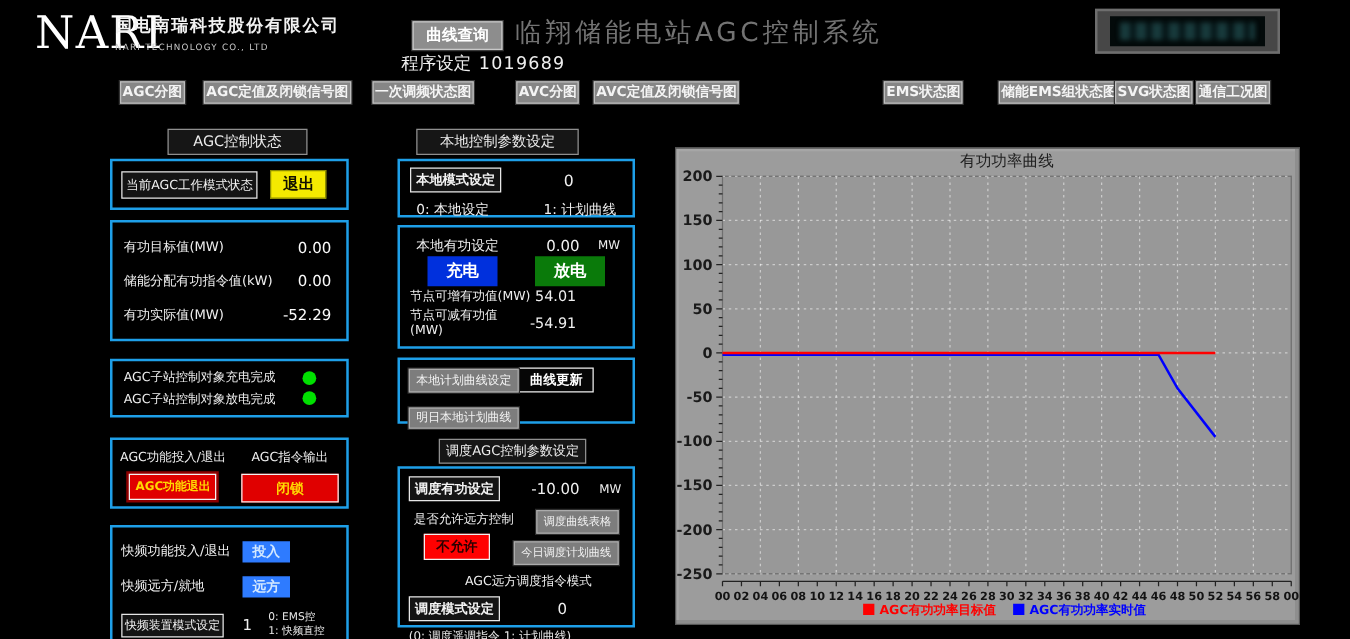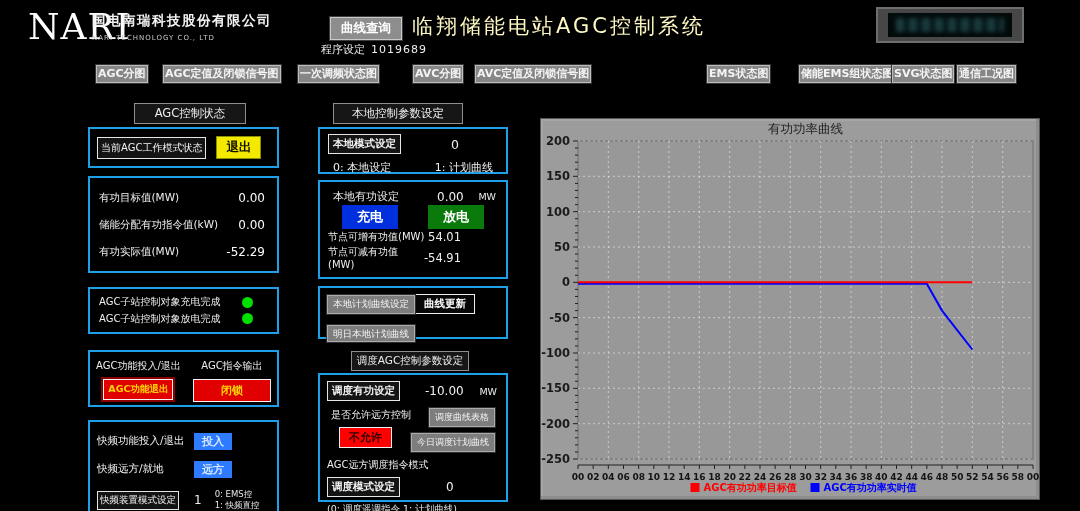"临翔储能电站AGC控制系统" .main-title { color: #fef9c3 -> #737373 }
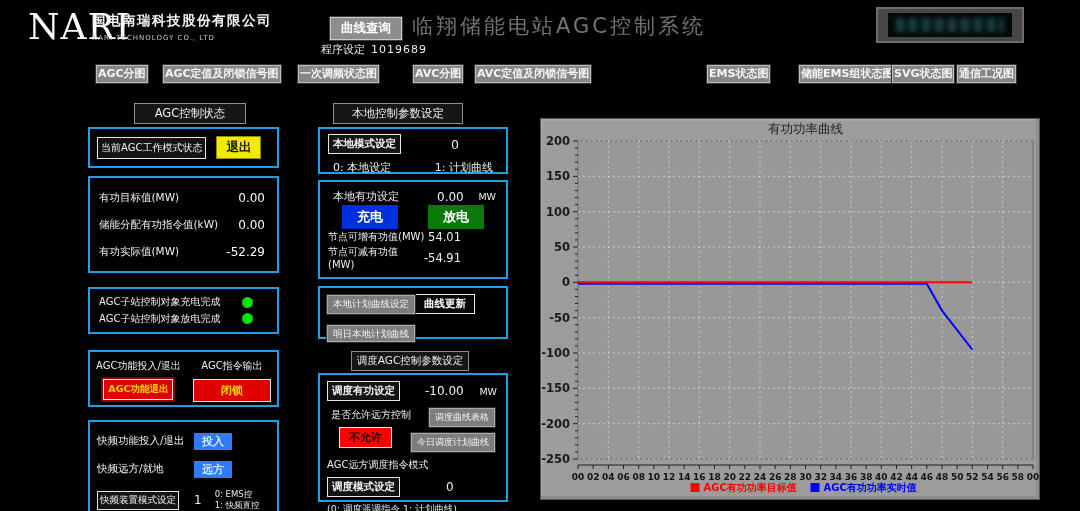"程序设定 1019689" .program { font-size: 11px -> 14px }
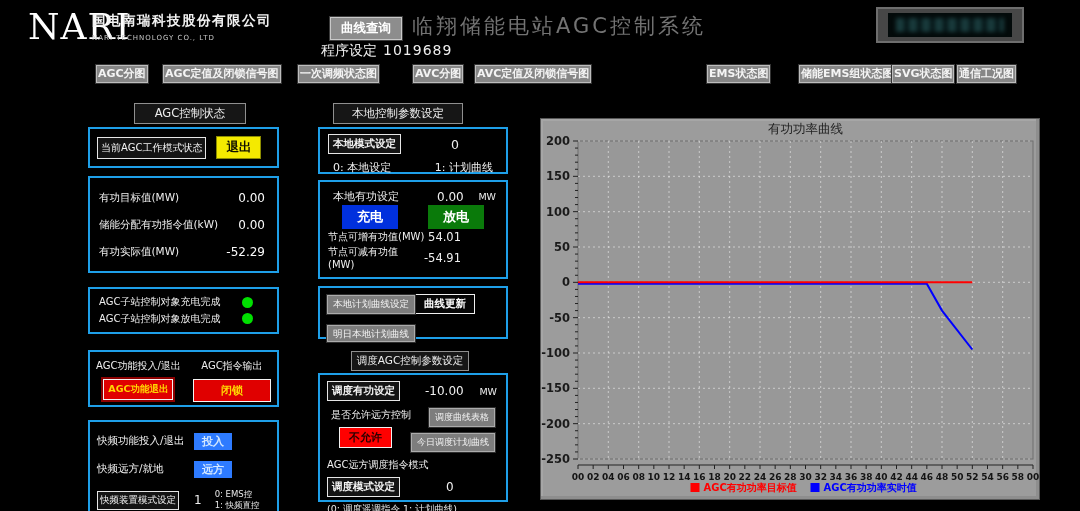"AGC远方调度指令模式" .mp4 .r3 { margin-left: none -> 45px }
